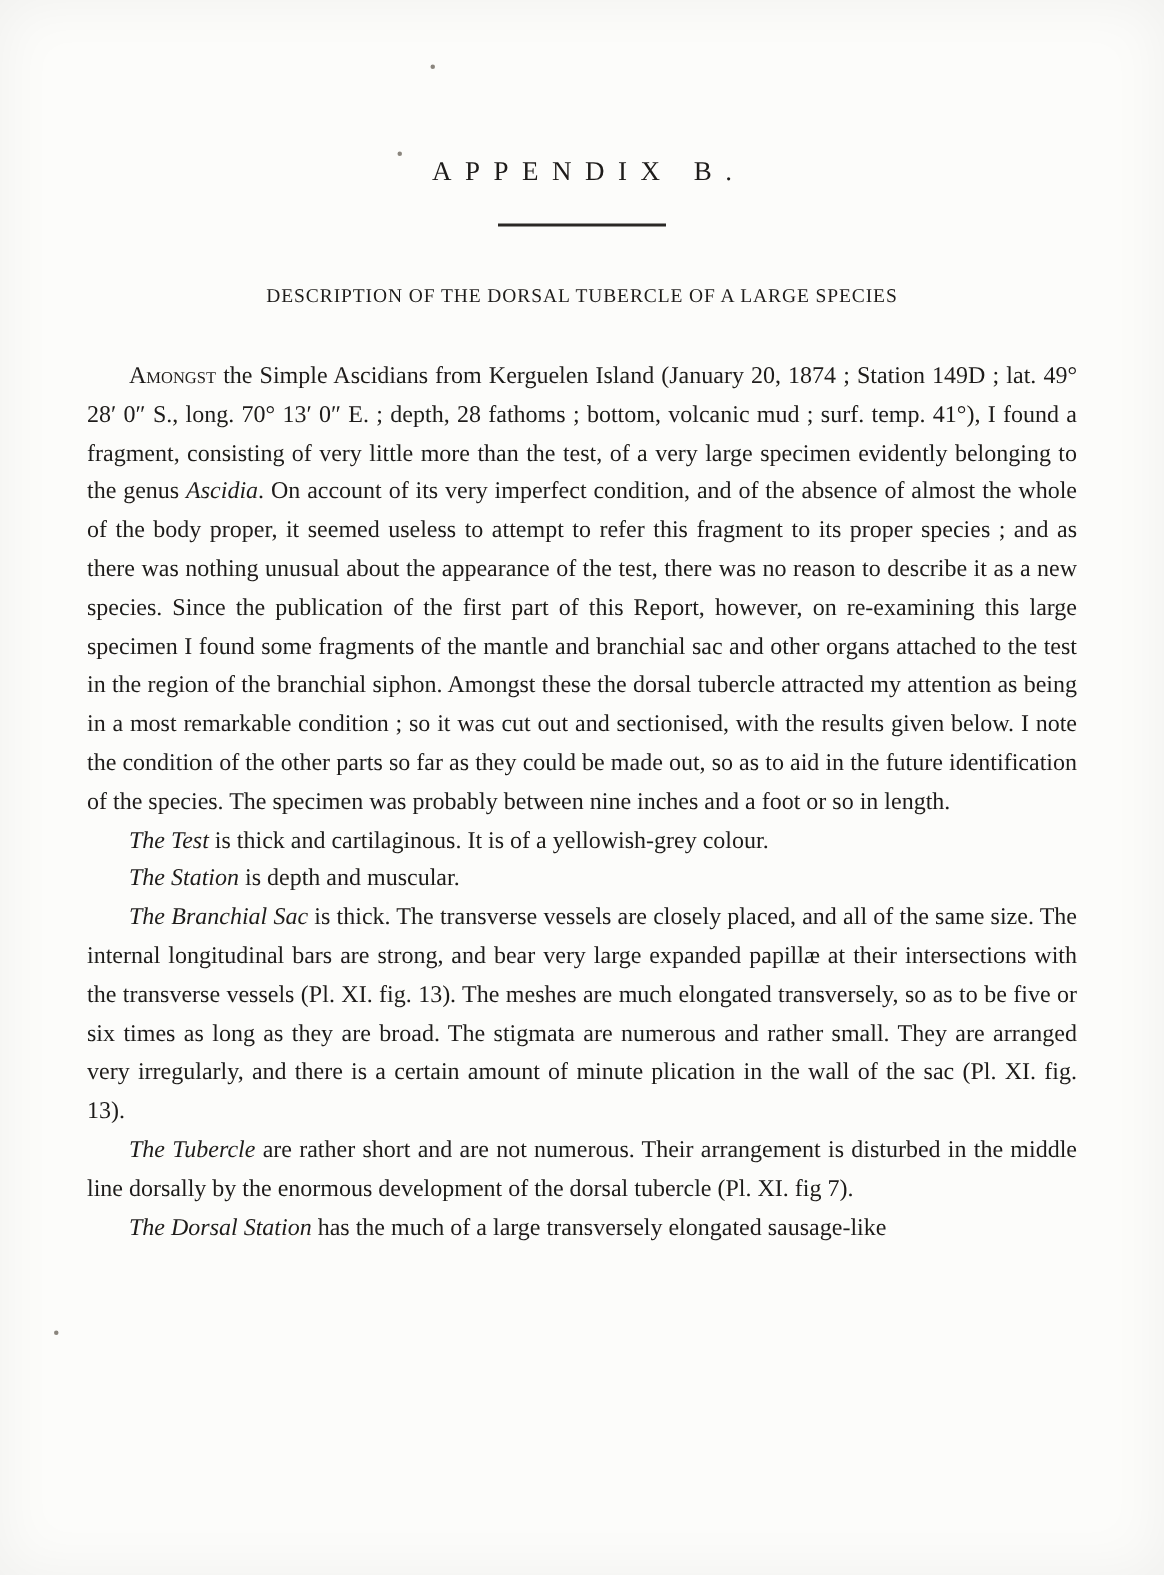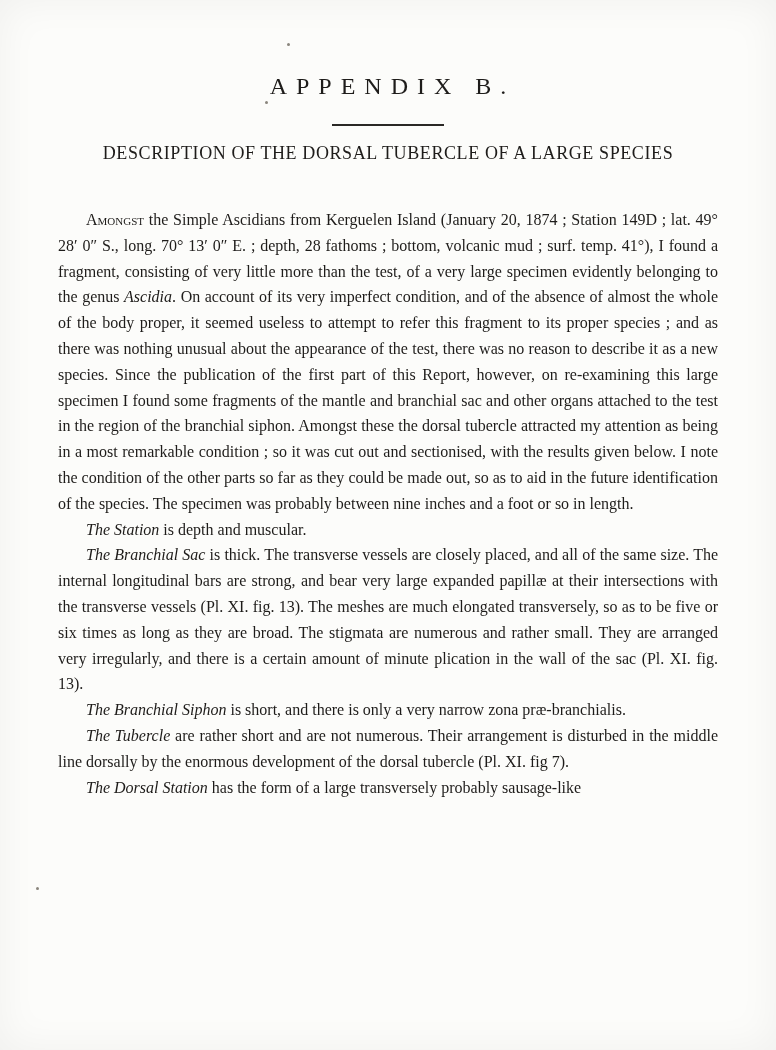"APPENDIX B." .title { font-size: 24px -> 18px; padding-top: 73px -> 104px }
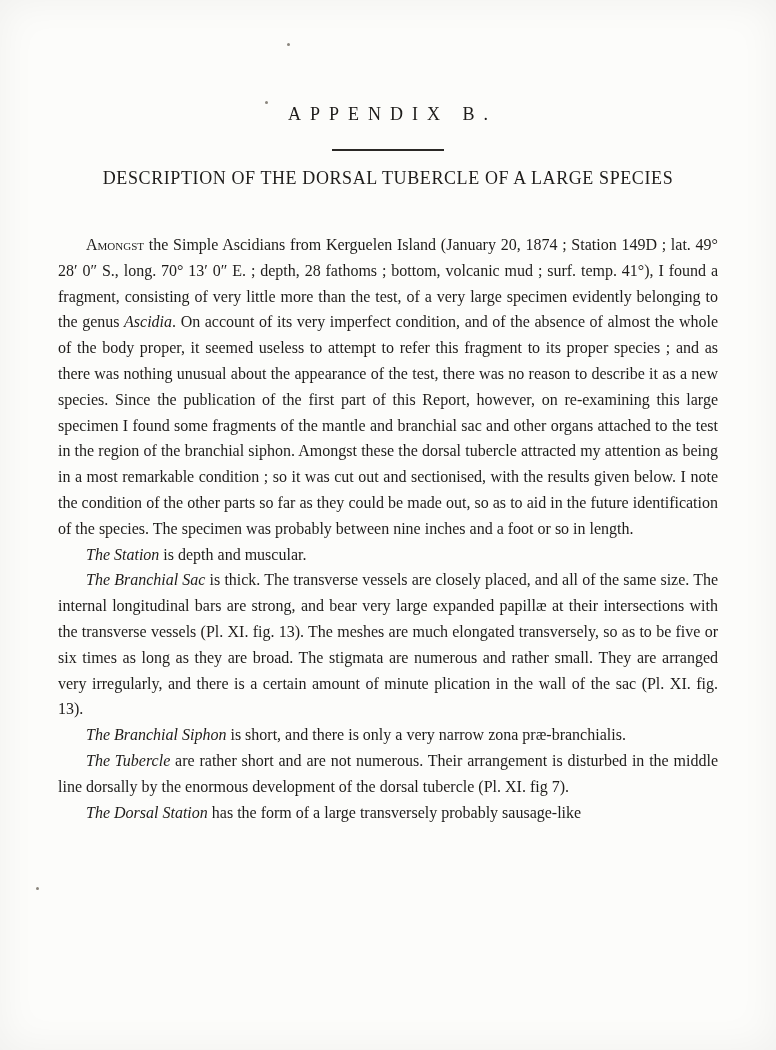"DESCRIPTION OF THE DORSAL TUBERCLE" .heading { font-size: 18px -> 13px; margin: 16px 0 0 0 -> 34px 0 0 0 }
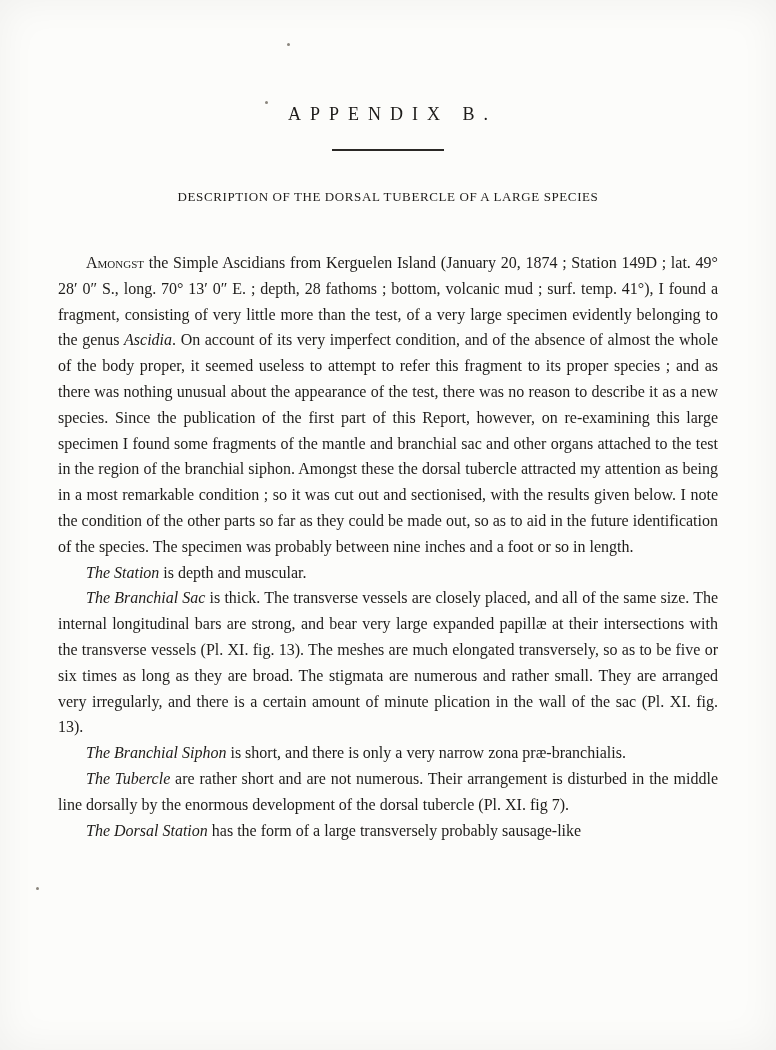"Amongst the Simple Ascidians from" .body-text { margin: 42px 58px 0 58px -> 30px 58px 0 58px }
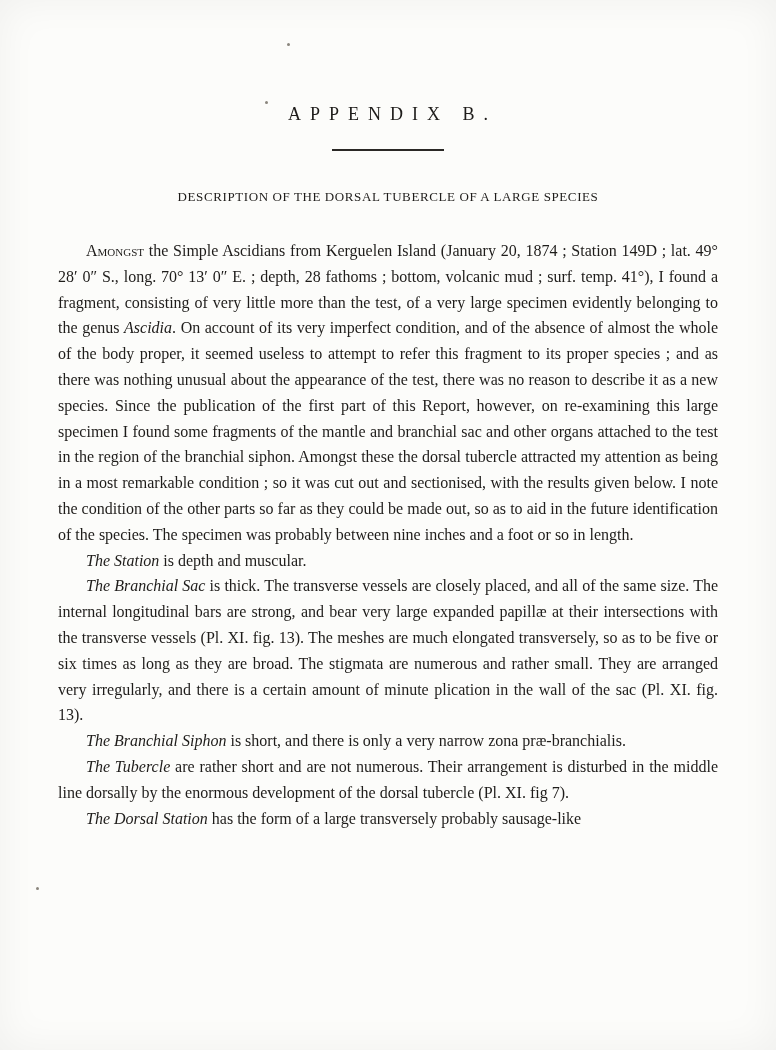"The Test is thick and" p { html: none -> <p><span>The Test</span><span> is thick and cartilaginous. It is of a yellowish-grey colour.</span></p> }
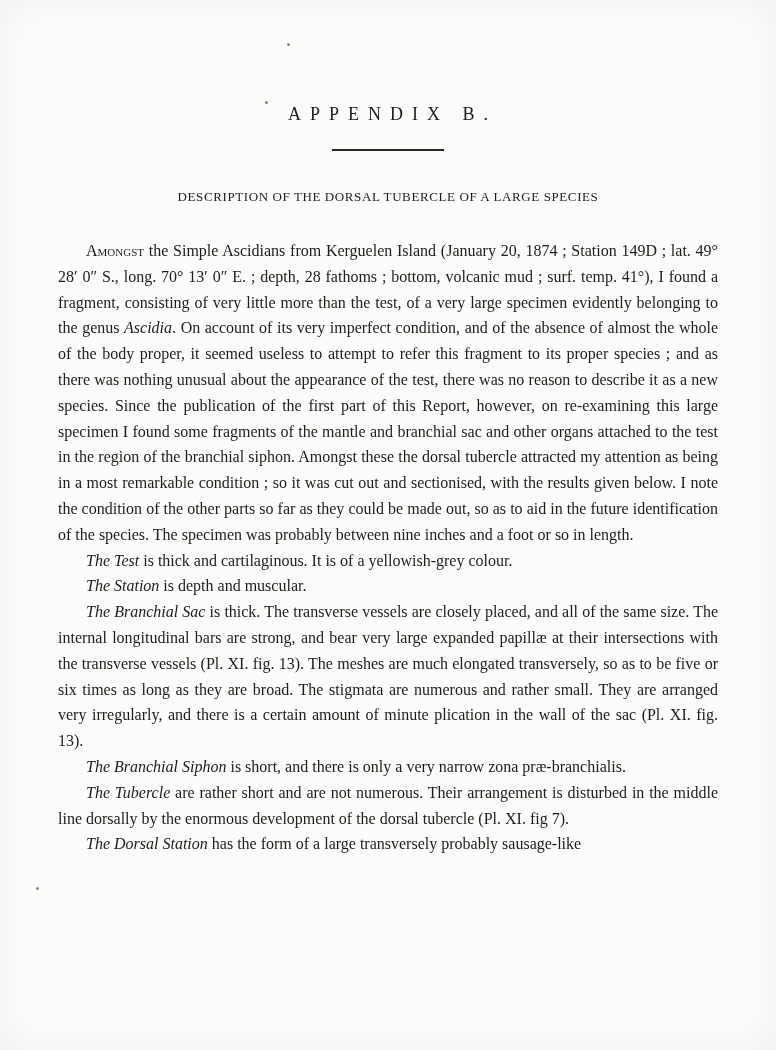"The Branchial Siphon is short," p { html: <p><span>The Branchial Siphon</span><span> is short, and there is only a very narrow zona præ-branchialis.</span></p> -> none }
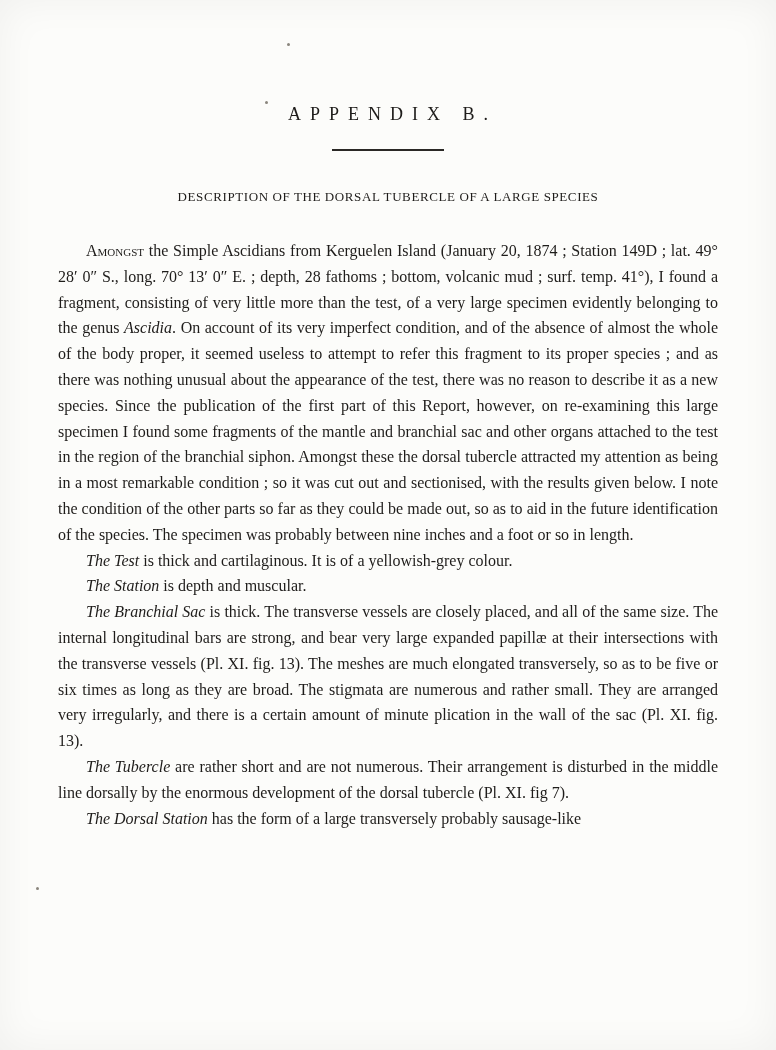"has the form of a" span { text: form of a large transversely probably -> much of a large transversely elongated }
